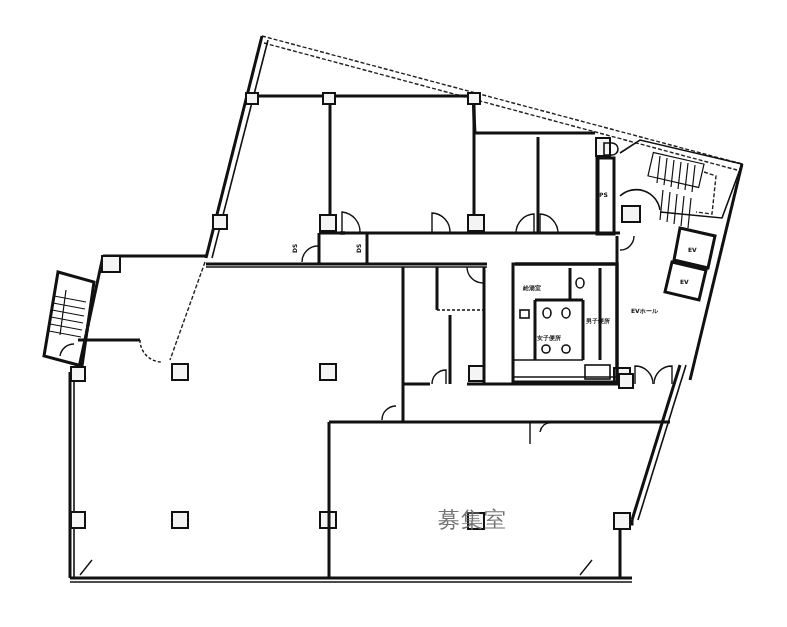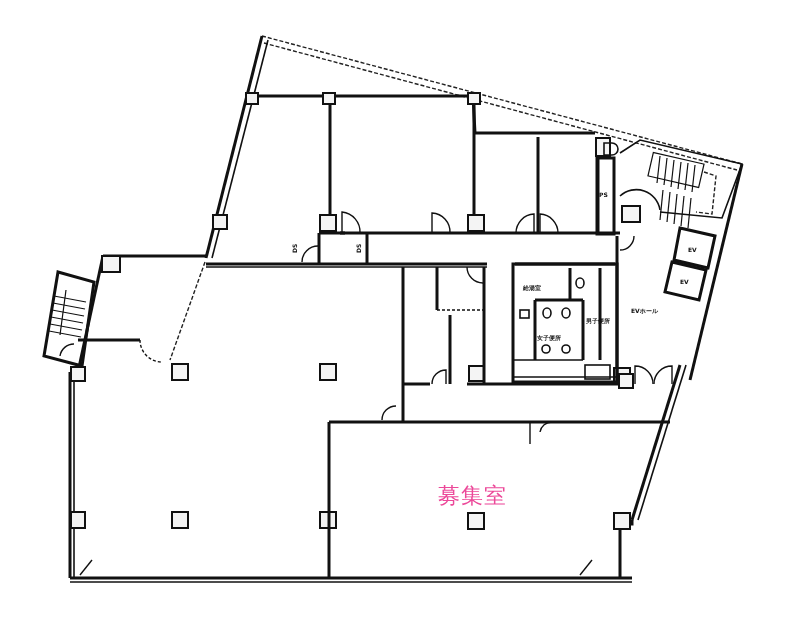"募集室" .room-label { color: #ec4899 -> #737373; margin-top: none -> 24px }
